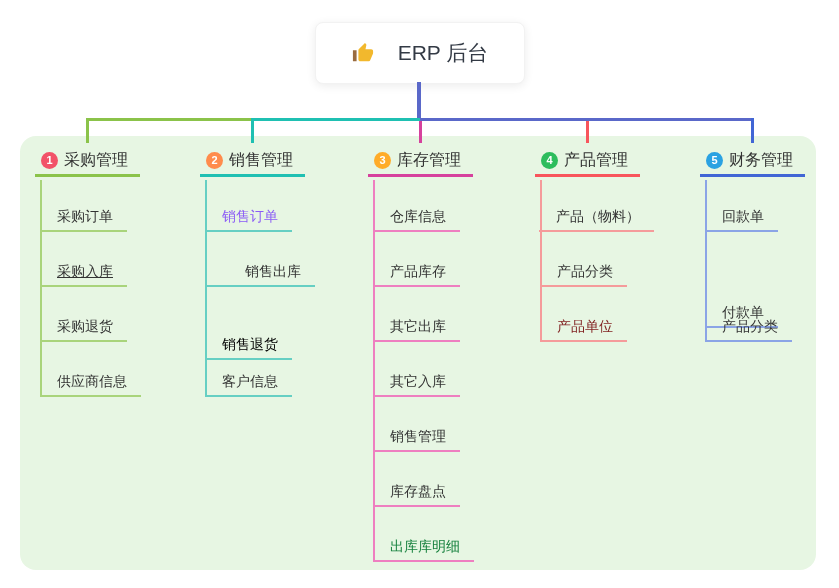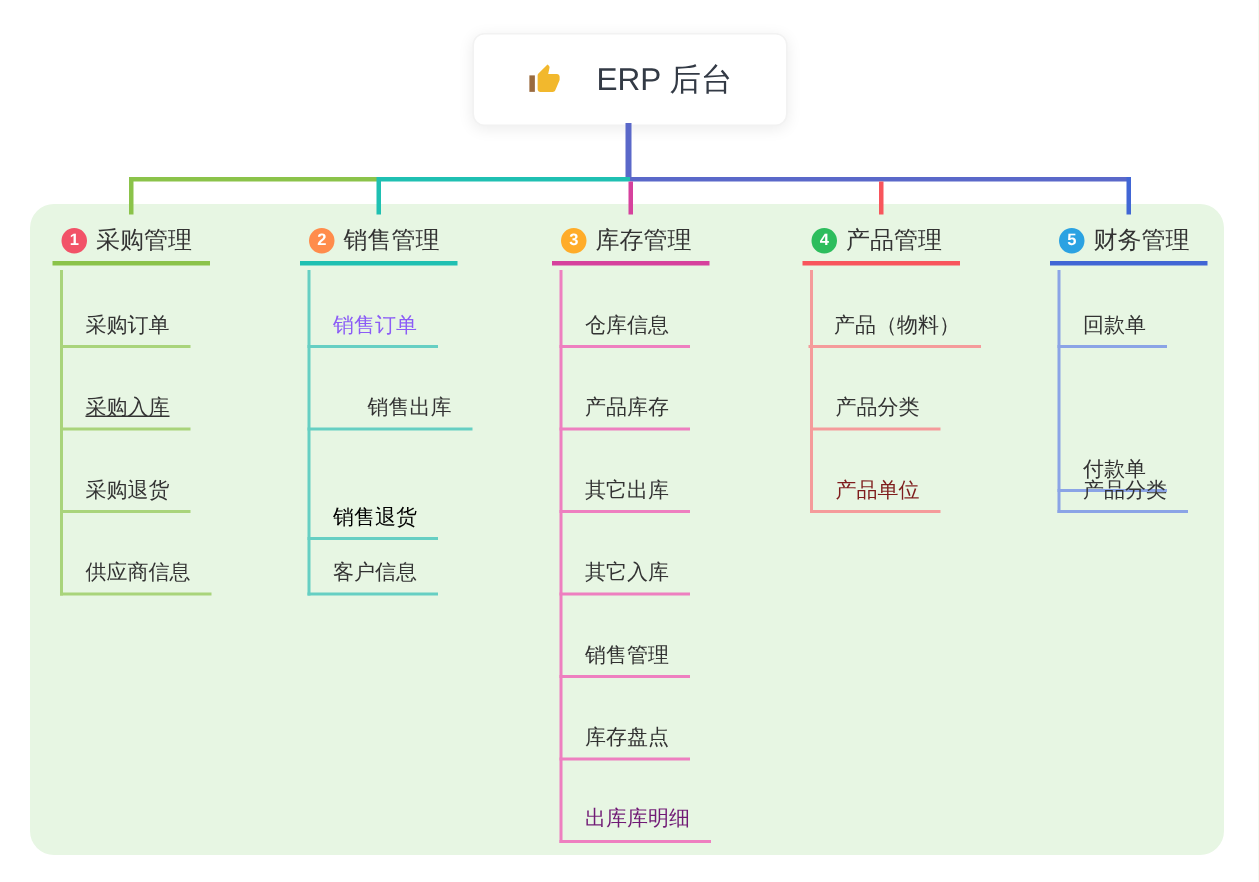"出库库明细" div.child-node { color: #701a75 -> #15803d; font-family: Liberation Serif, serif -> none }
